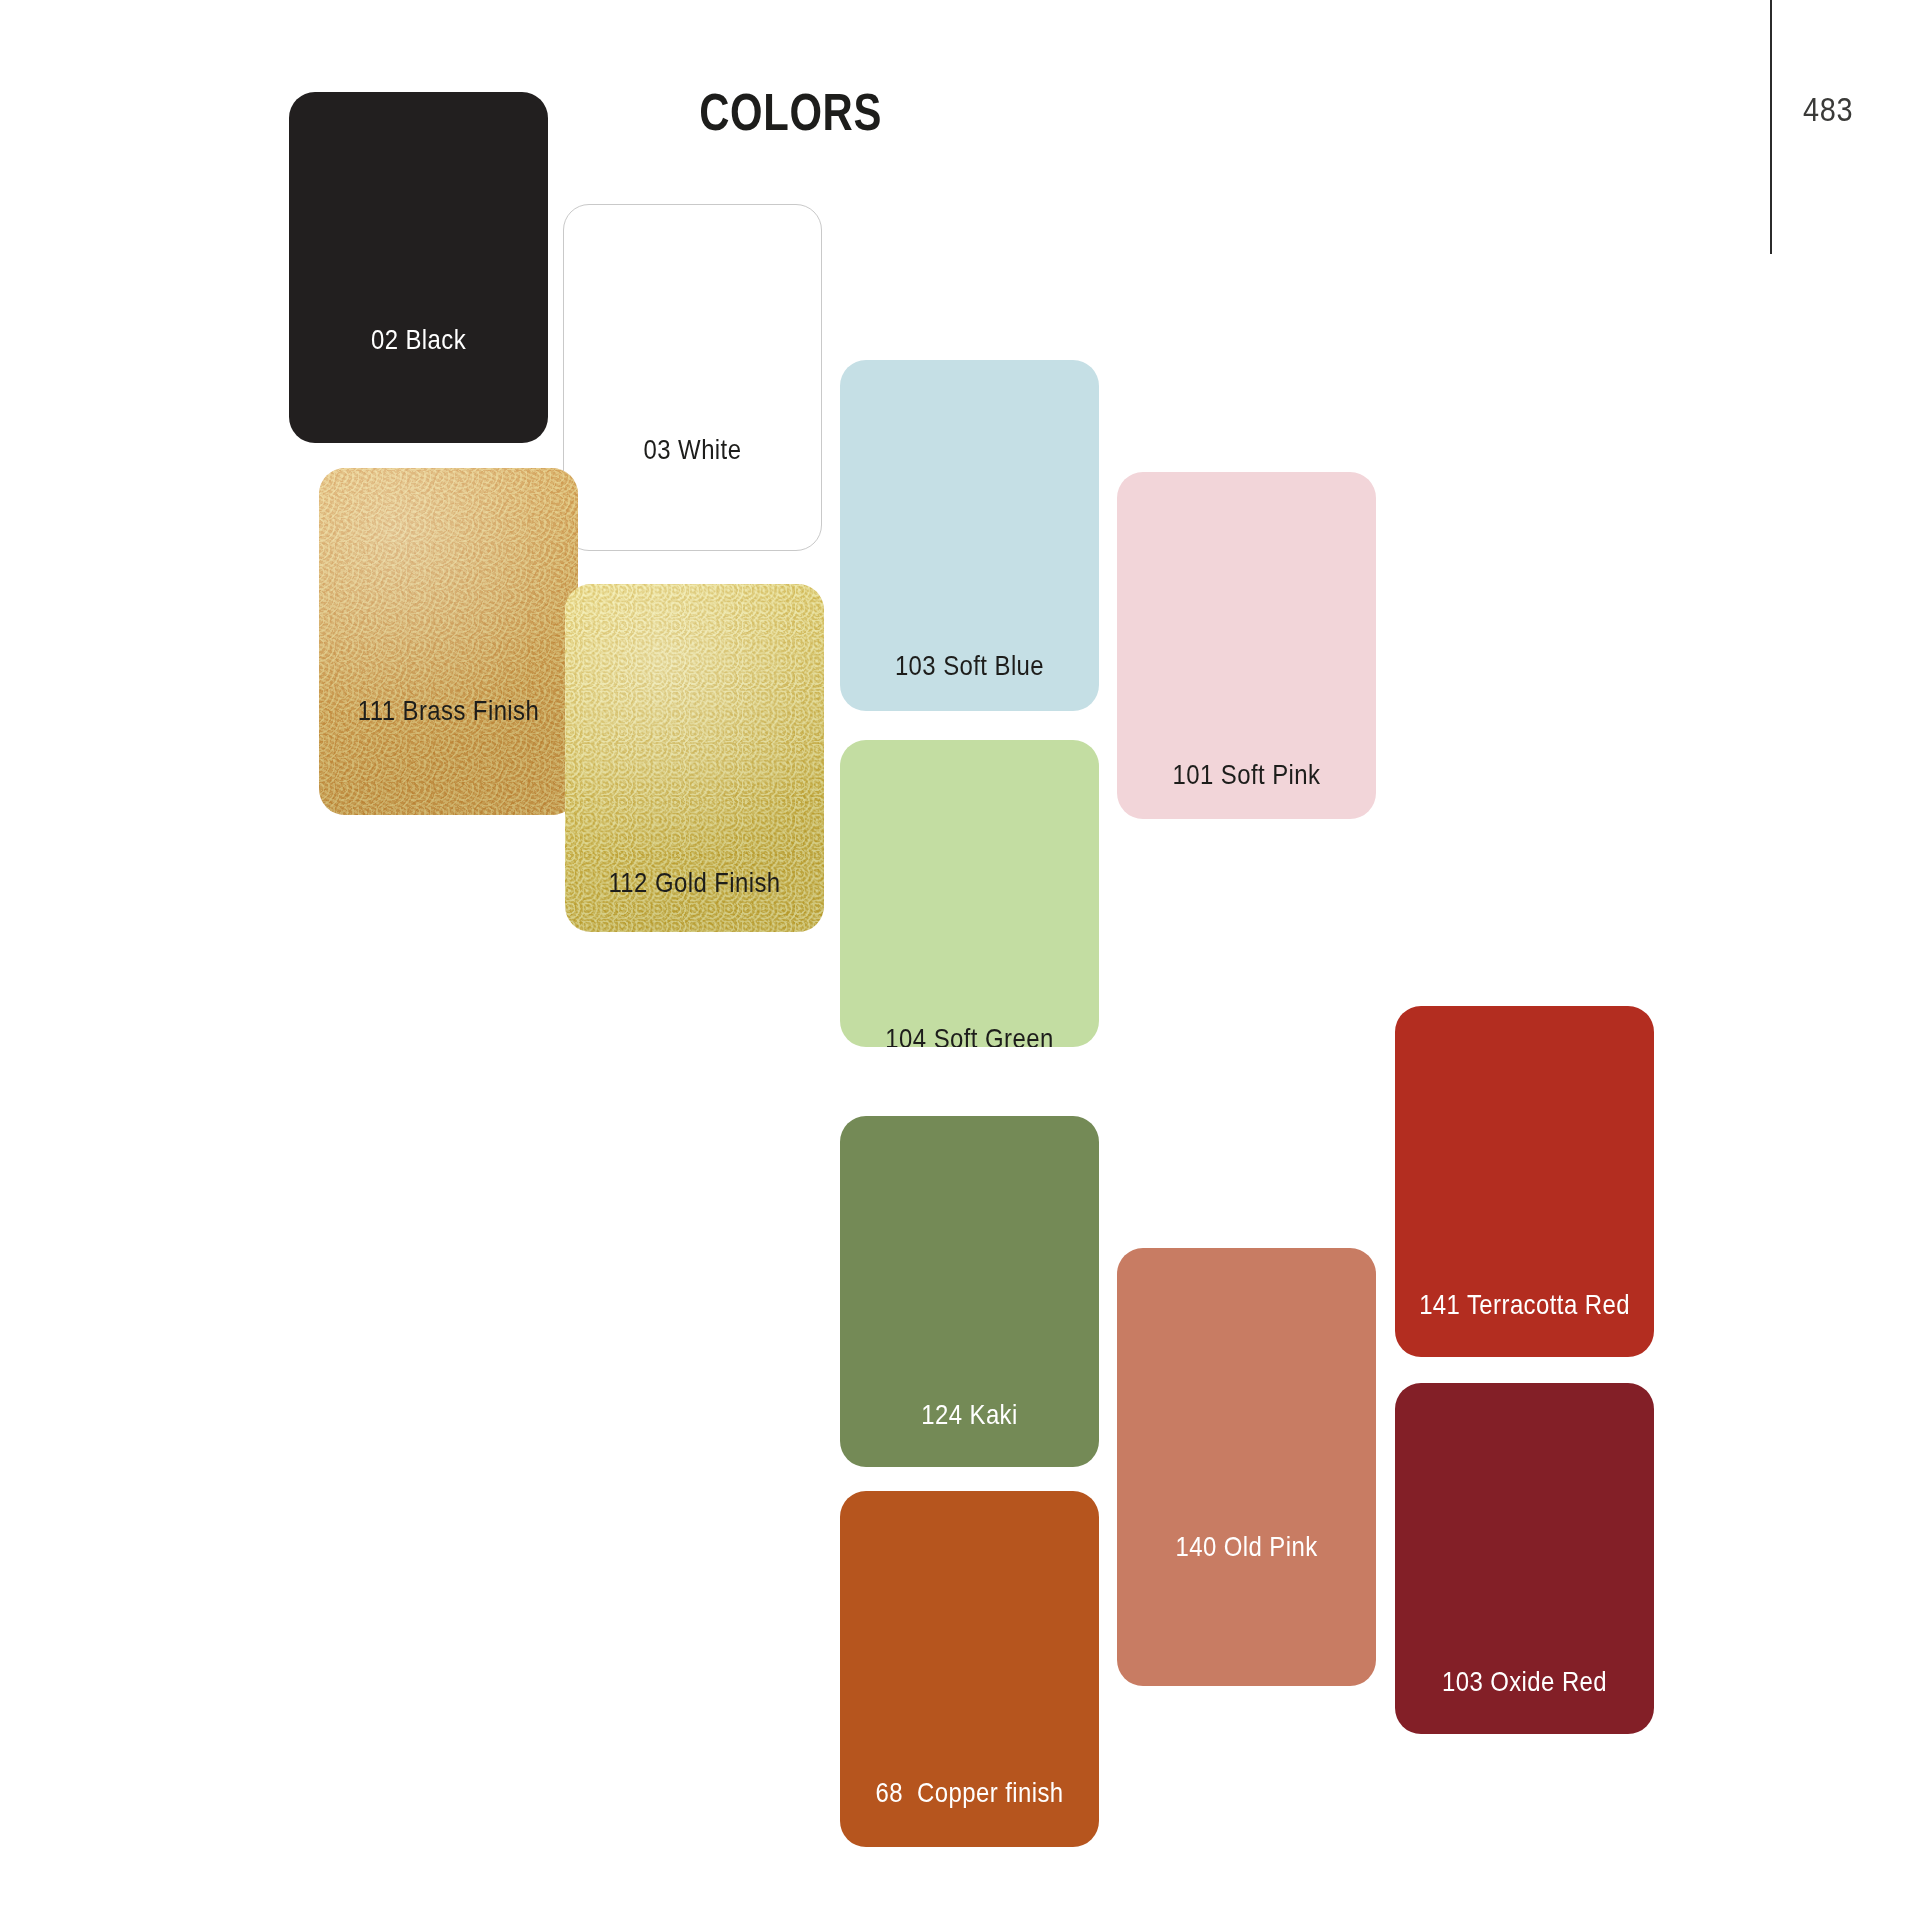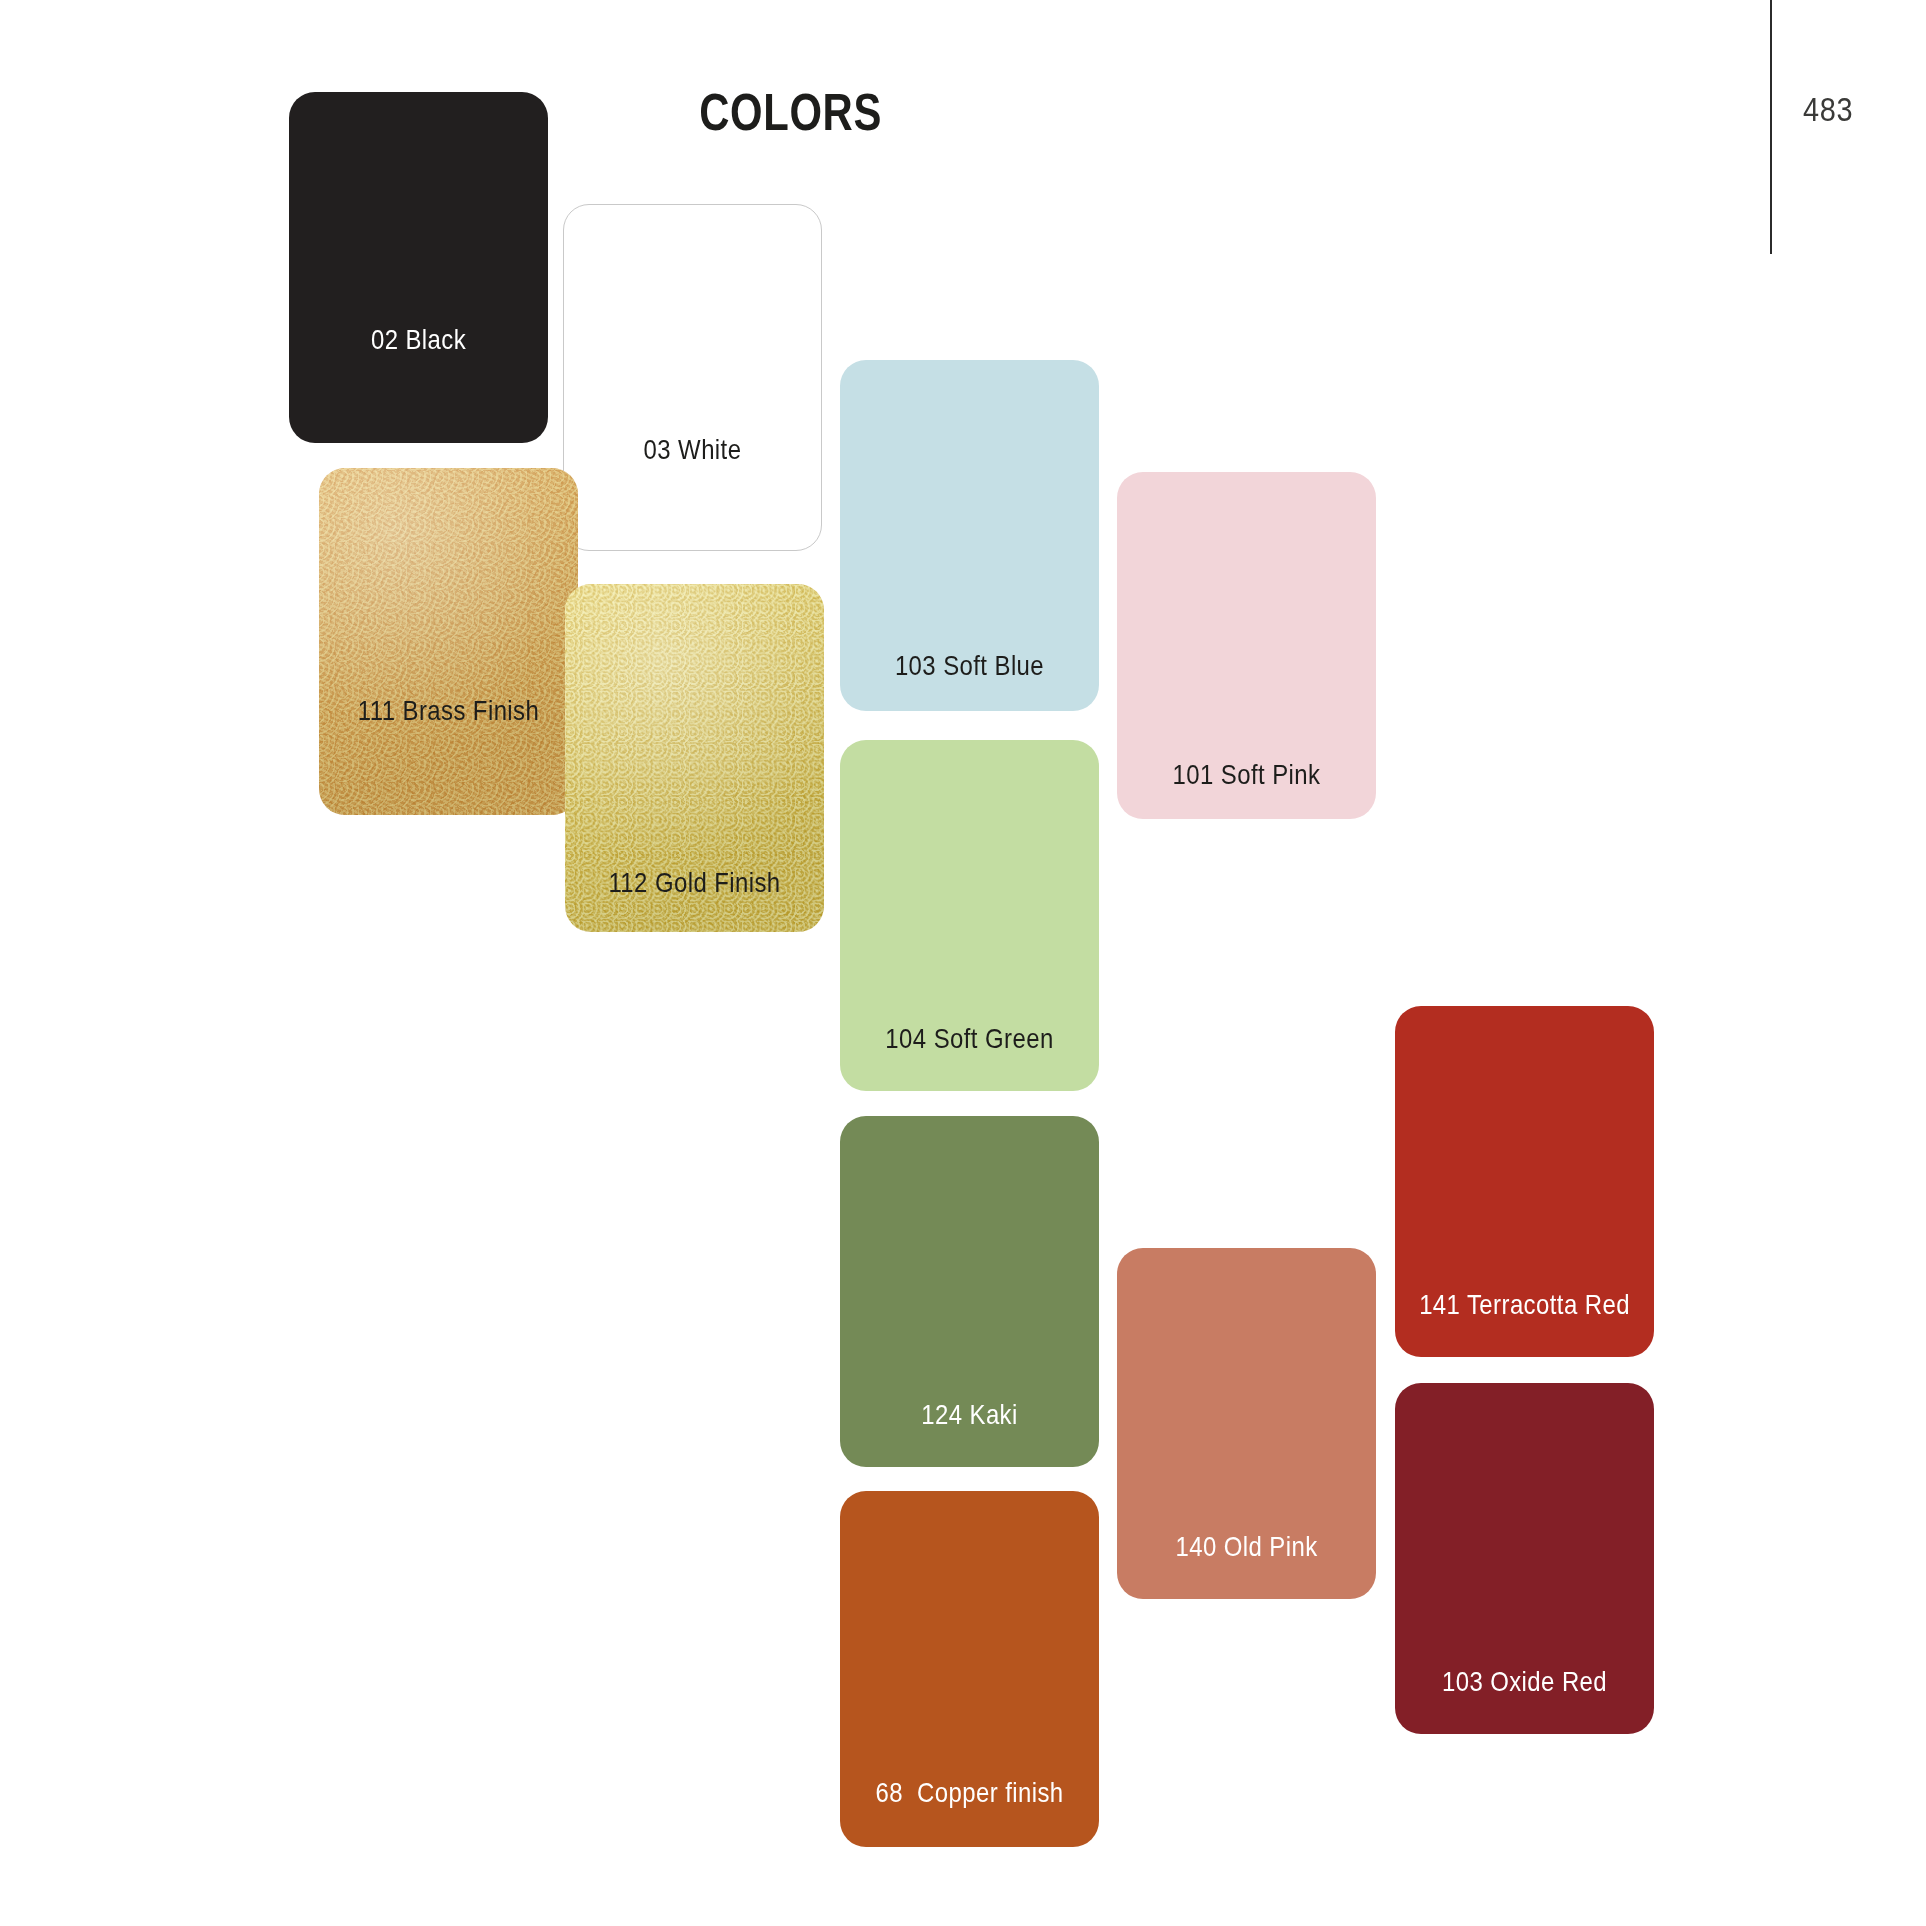"104 Soft Green" div.swatch { height: 351px -> 307px }
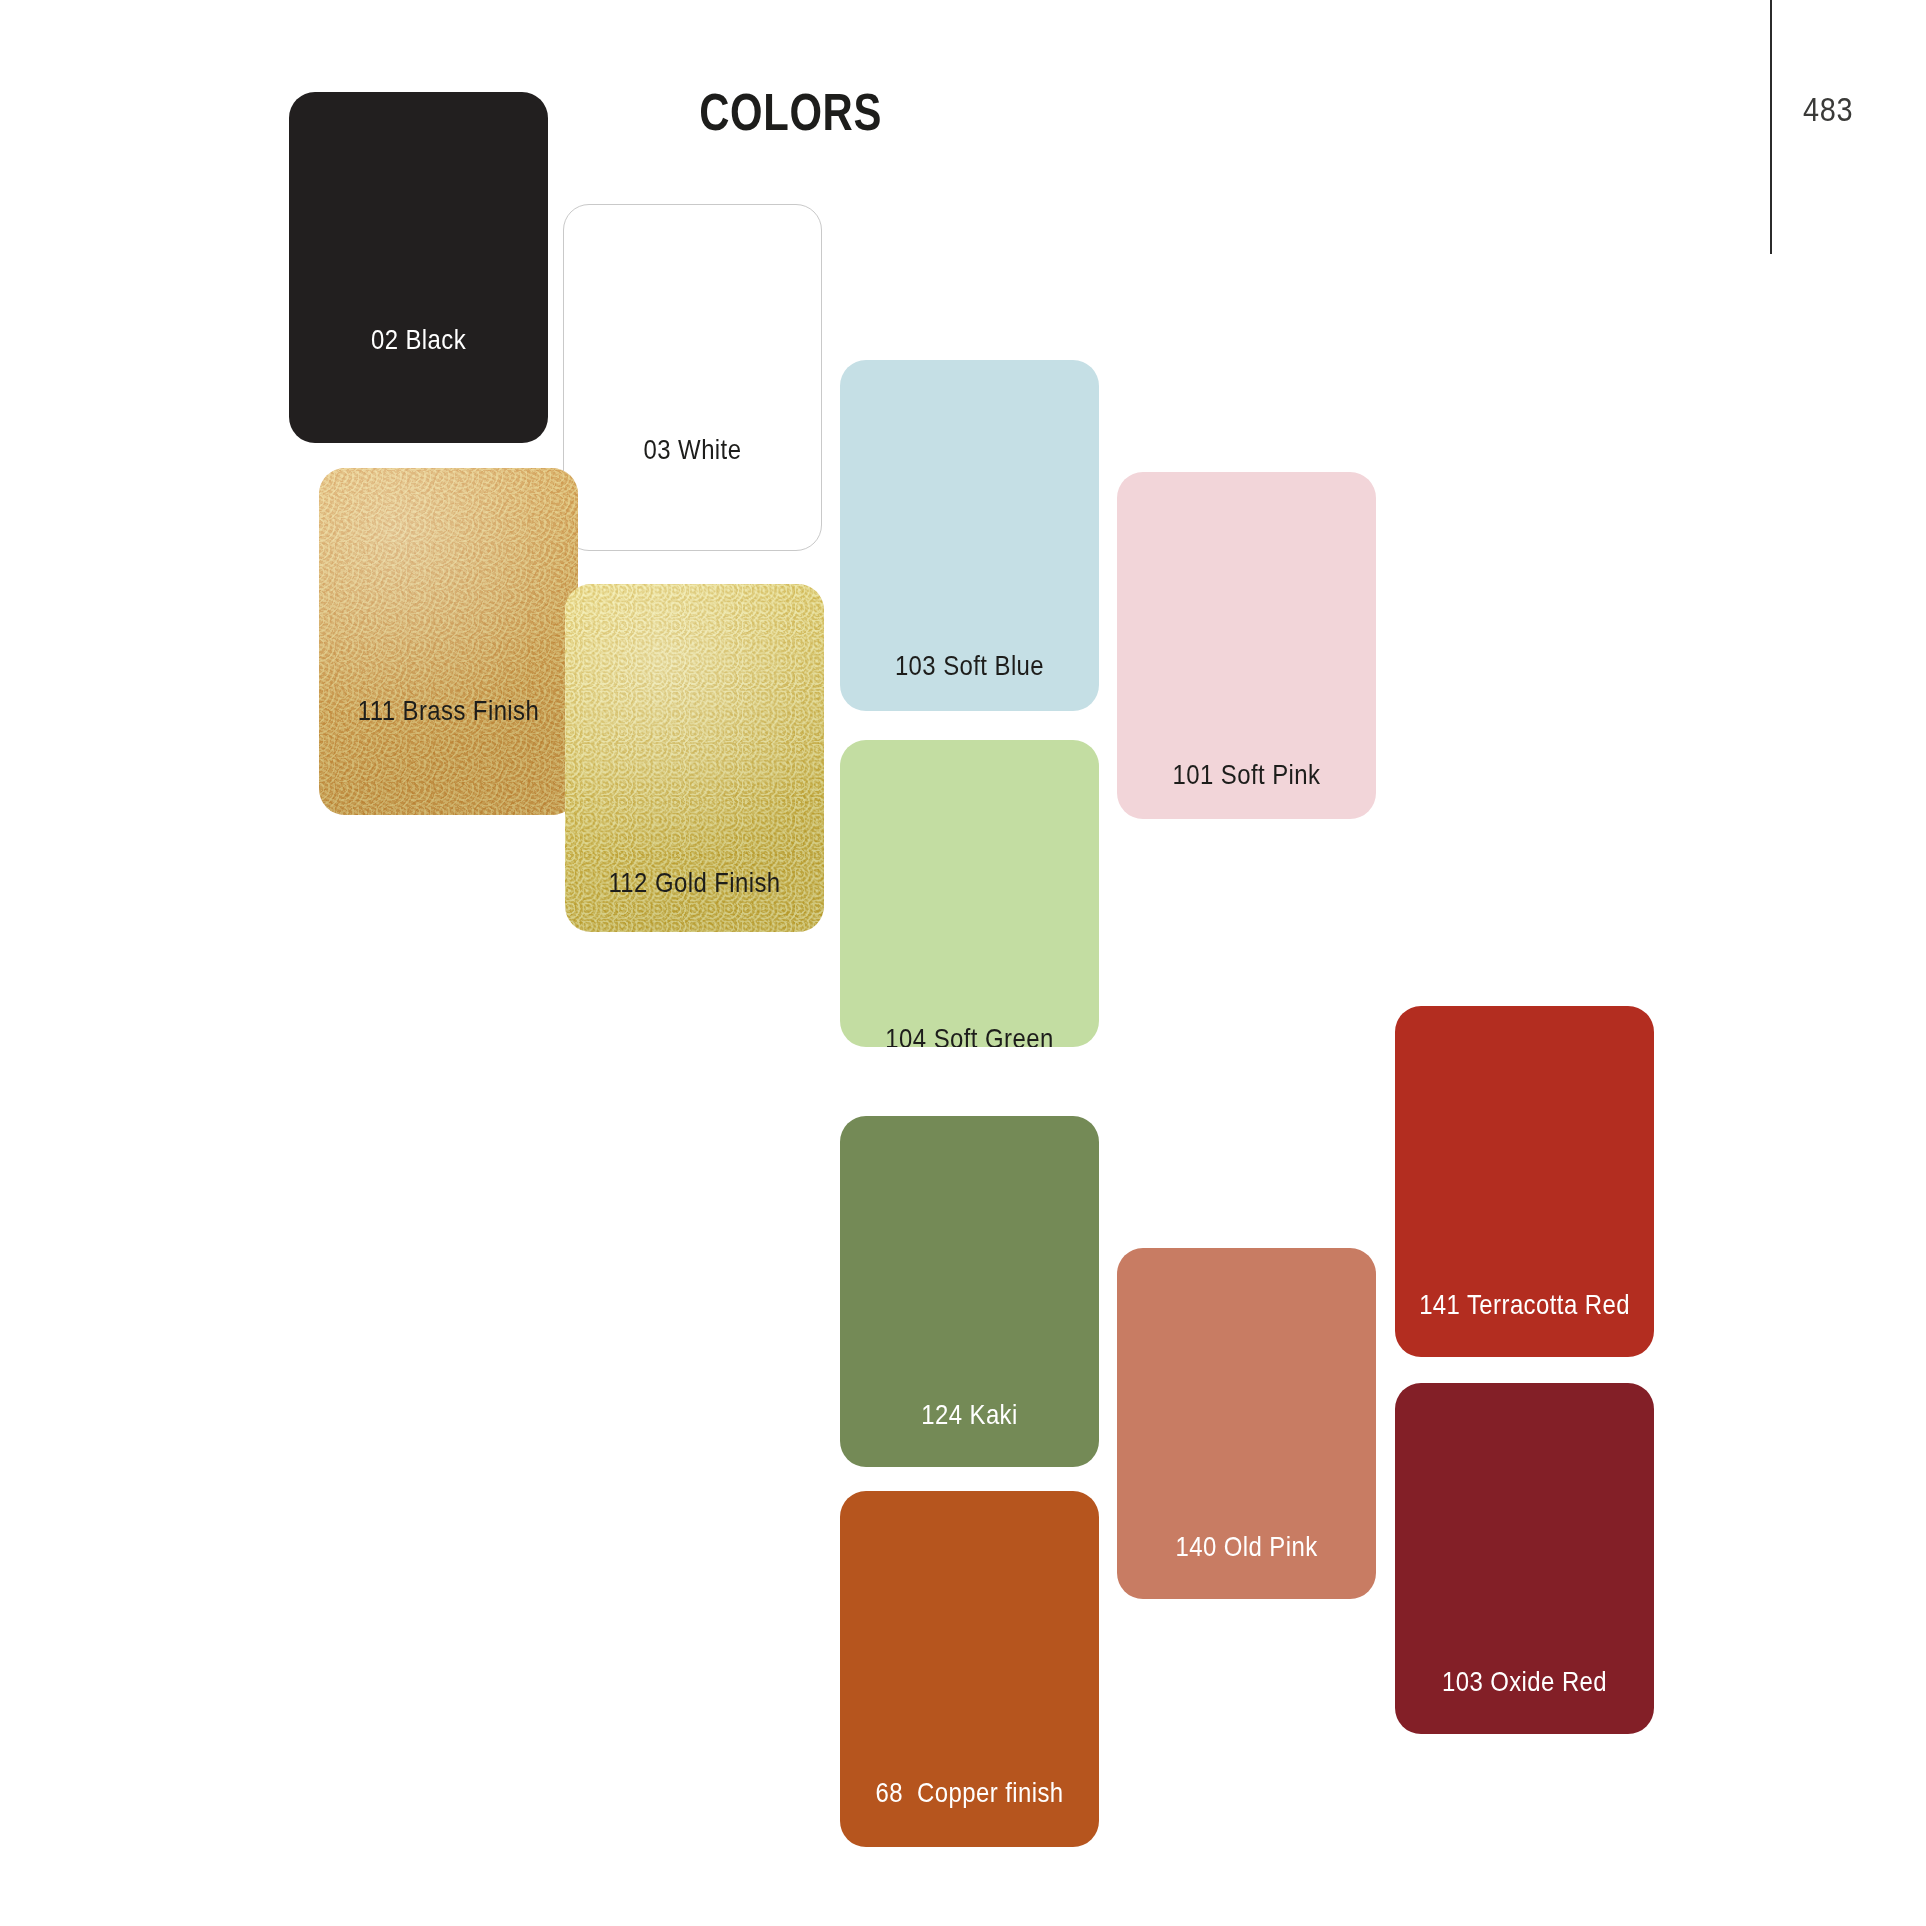"140 Old Pink" div.swatch { height: 351px -> 438px }
